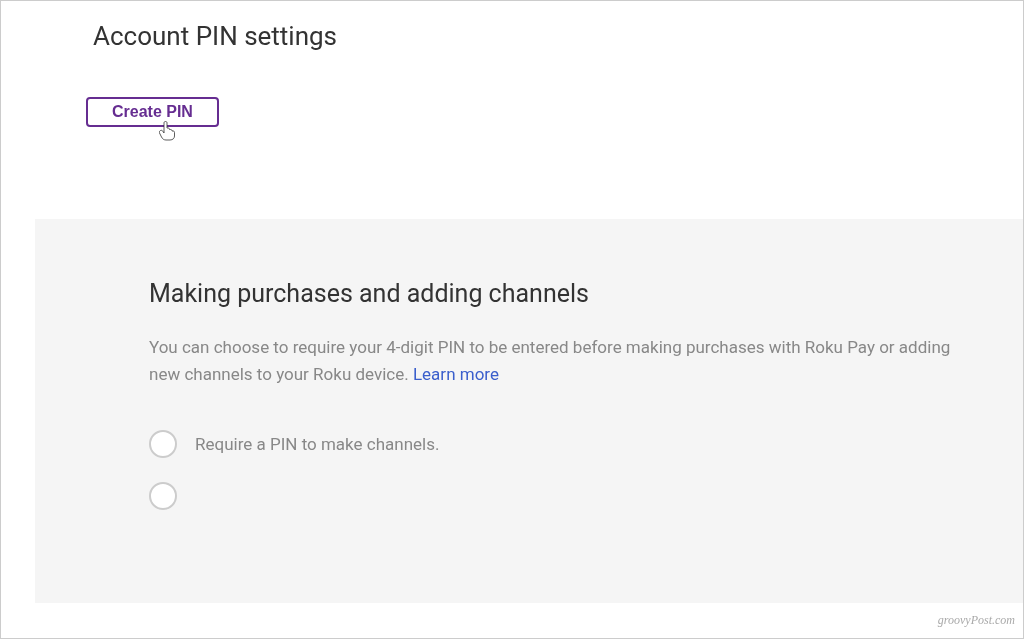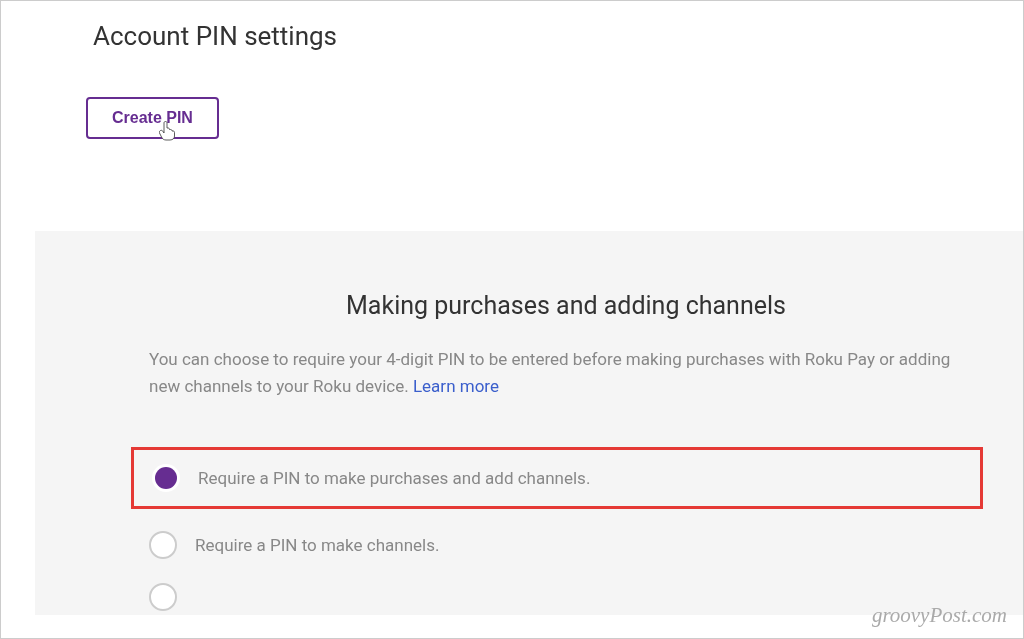"Create PIN" .create-pin-button { padding: 10px 24px -> 4px 24px }
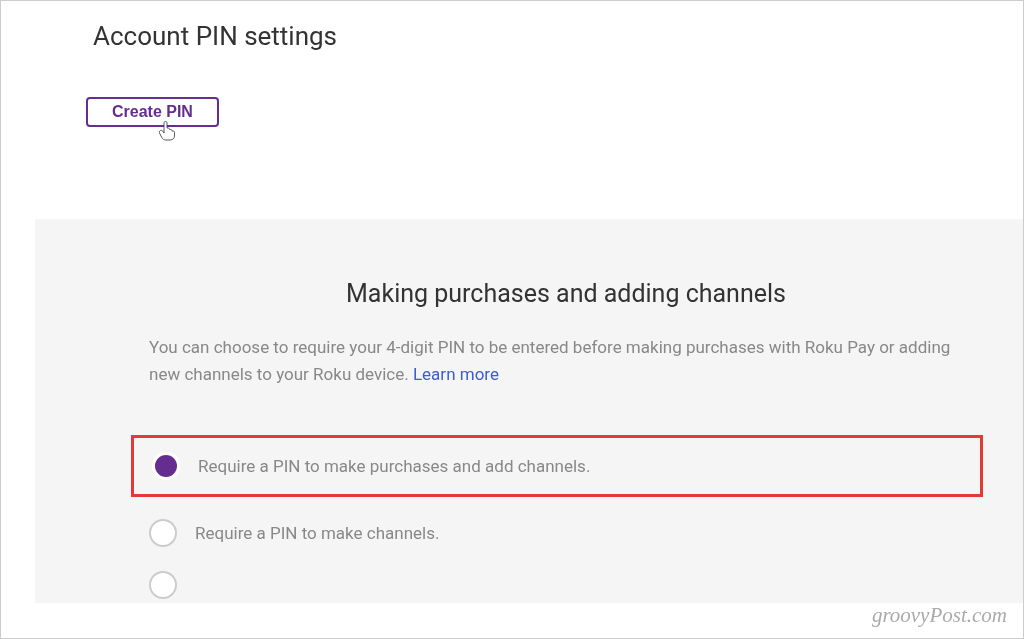"Making purchases and adding channels" .section-title { text-align: center -> none }
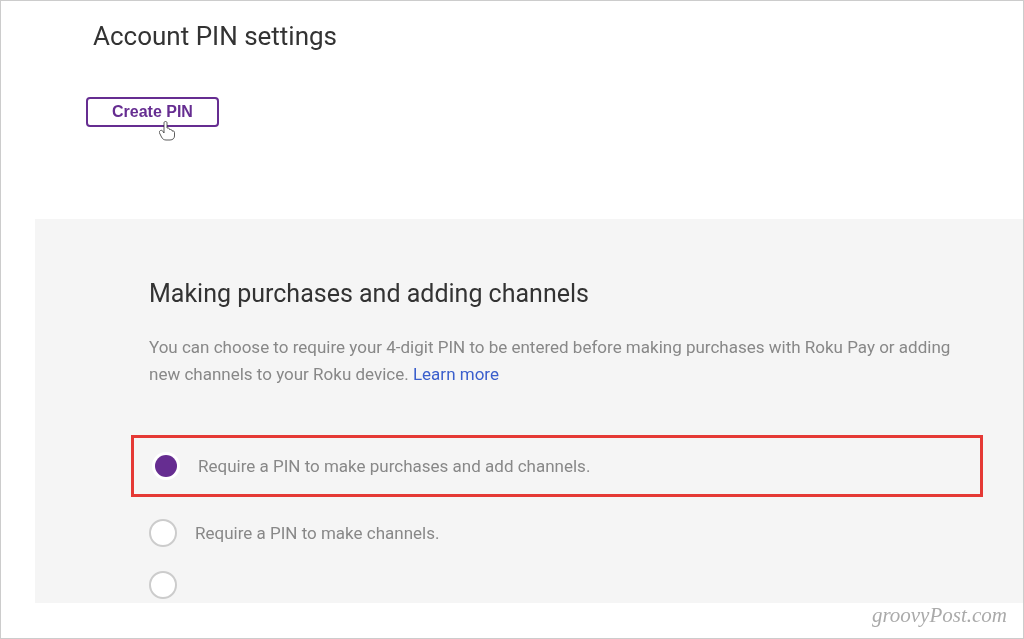"You can choose to require" .section-description { margin-bottom: 47px -> 30px }
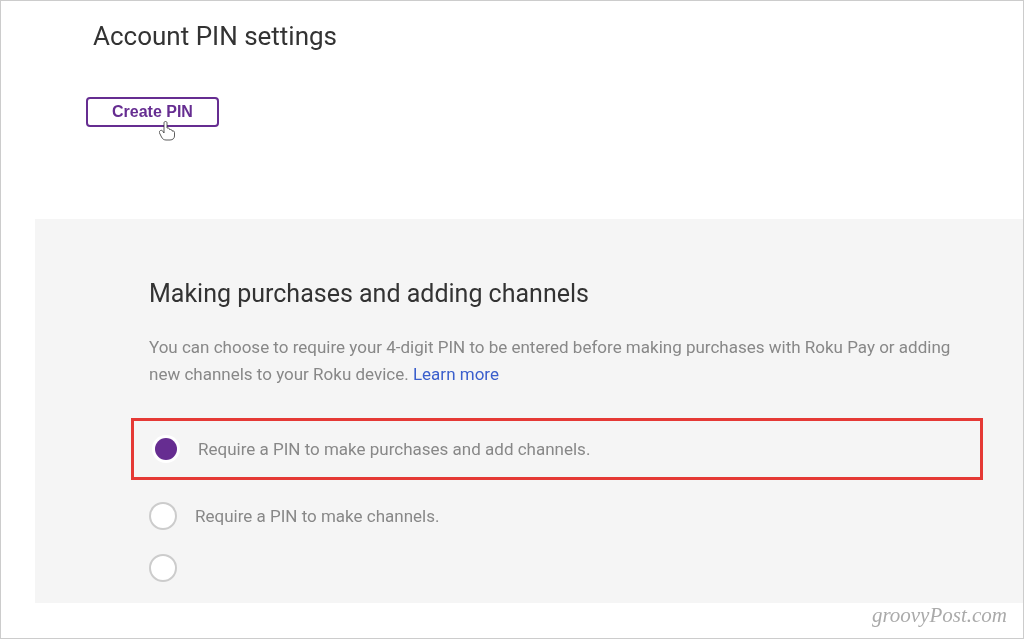"Require a PIN to make purchases" div.highlight-box { html: <div> <div> <div> <div></div> </div> <span>Require a PIN to make purchases and add channels.</span> </div> </div> -> none }
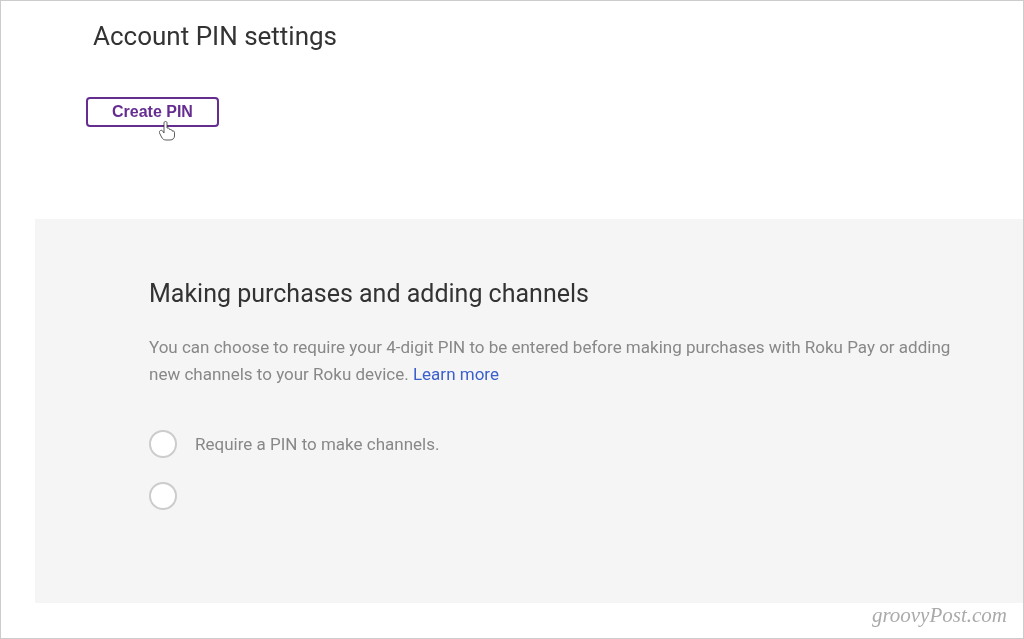"groovyPost.com" .watermark { font-size: 21px -> 12px; right: 16px -> 8px }
